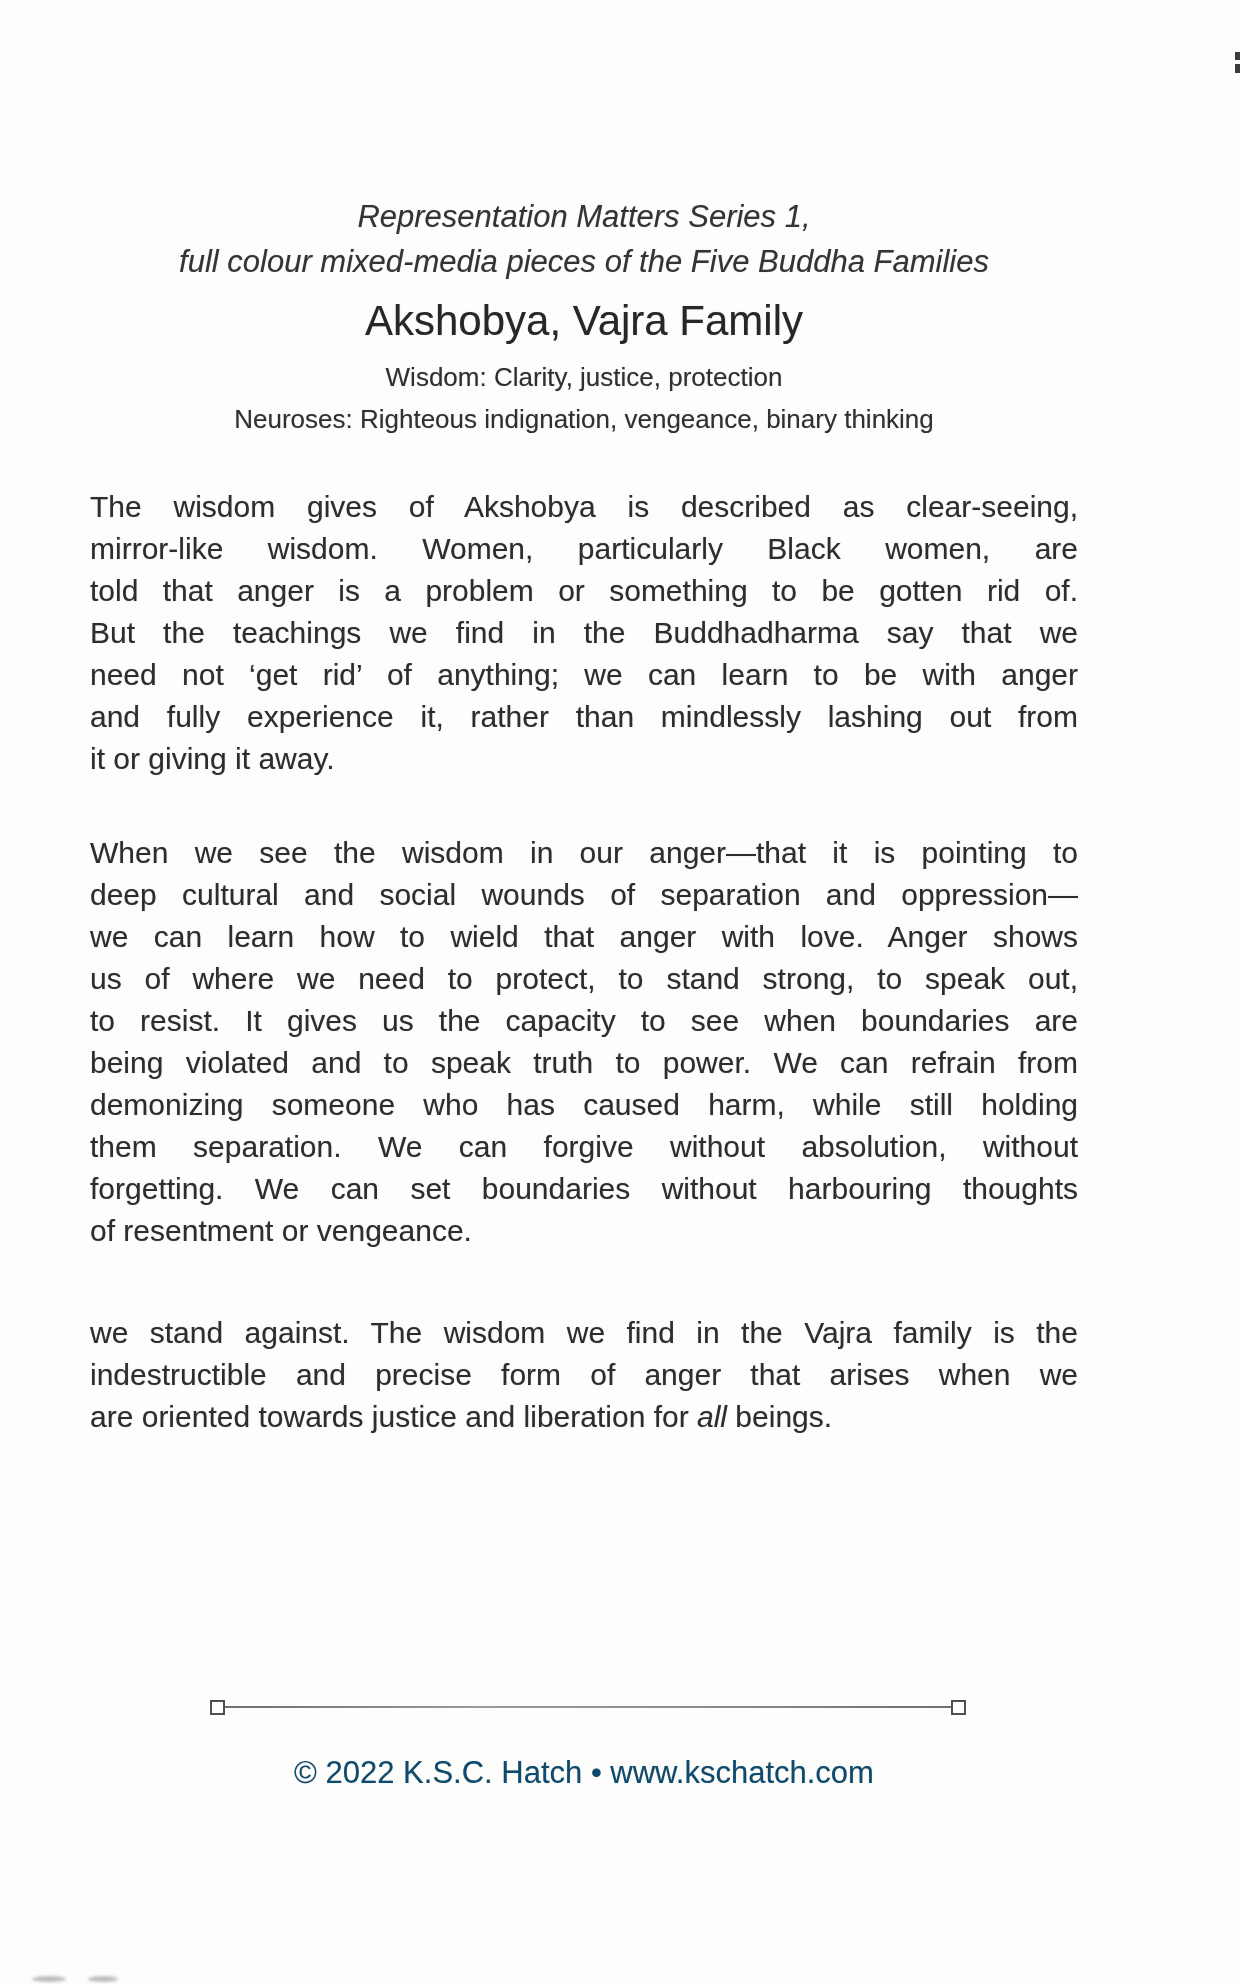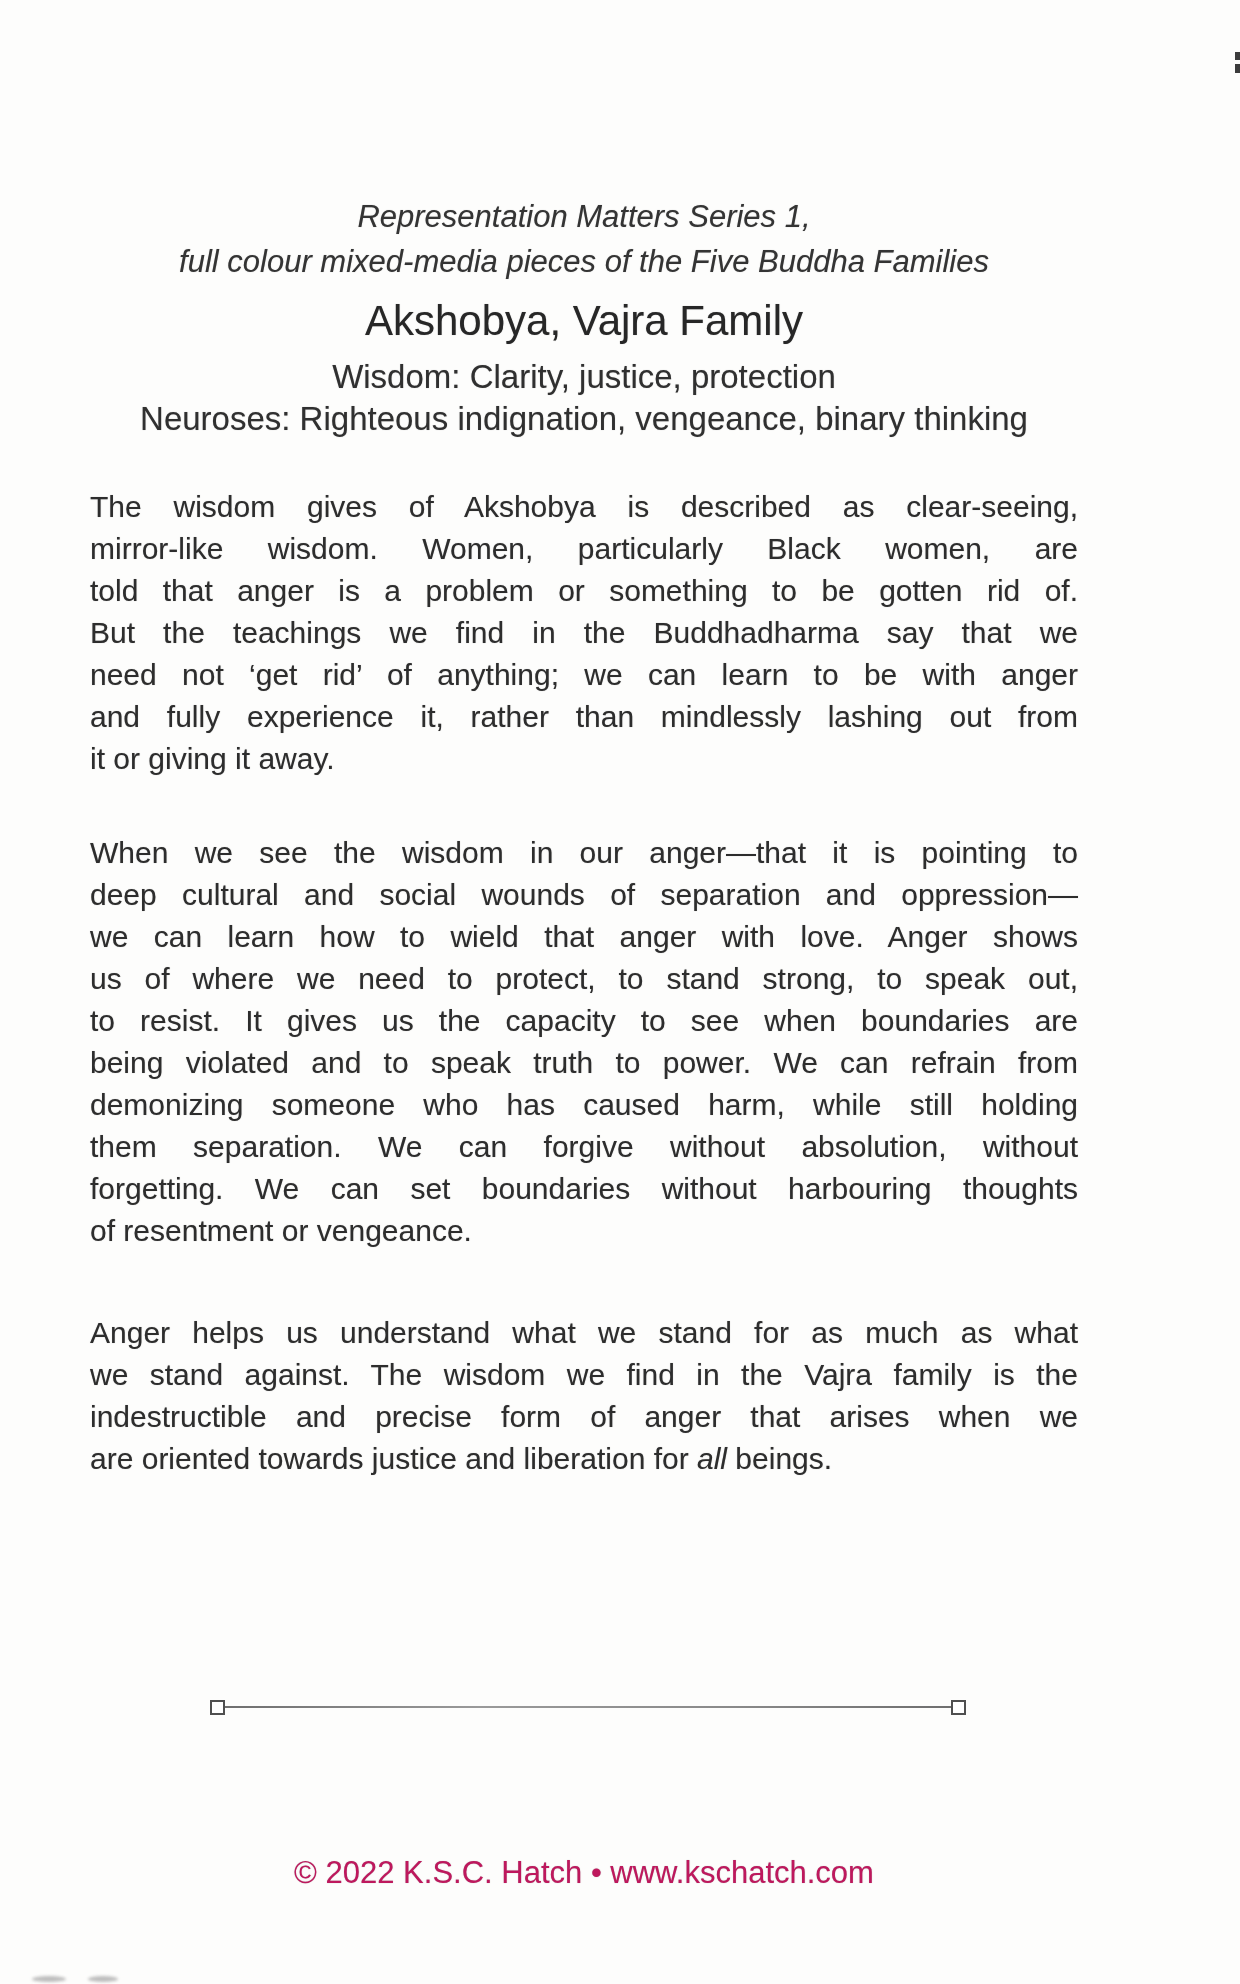"Wisdom: Clarity, justice, protection" .subline { font-size: 33px -> 26px }
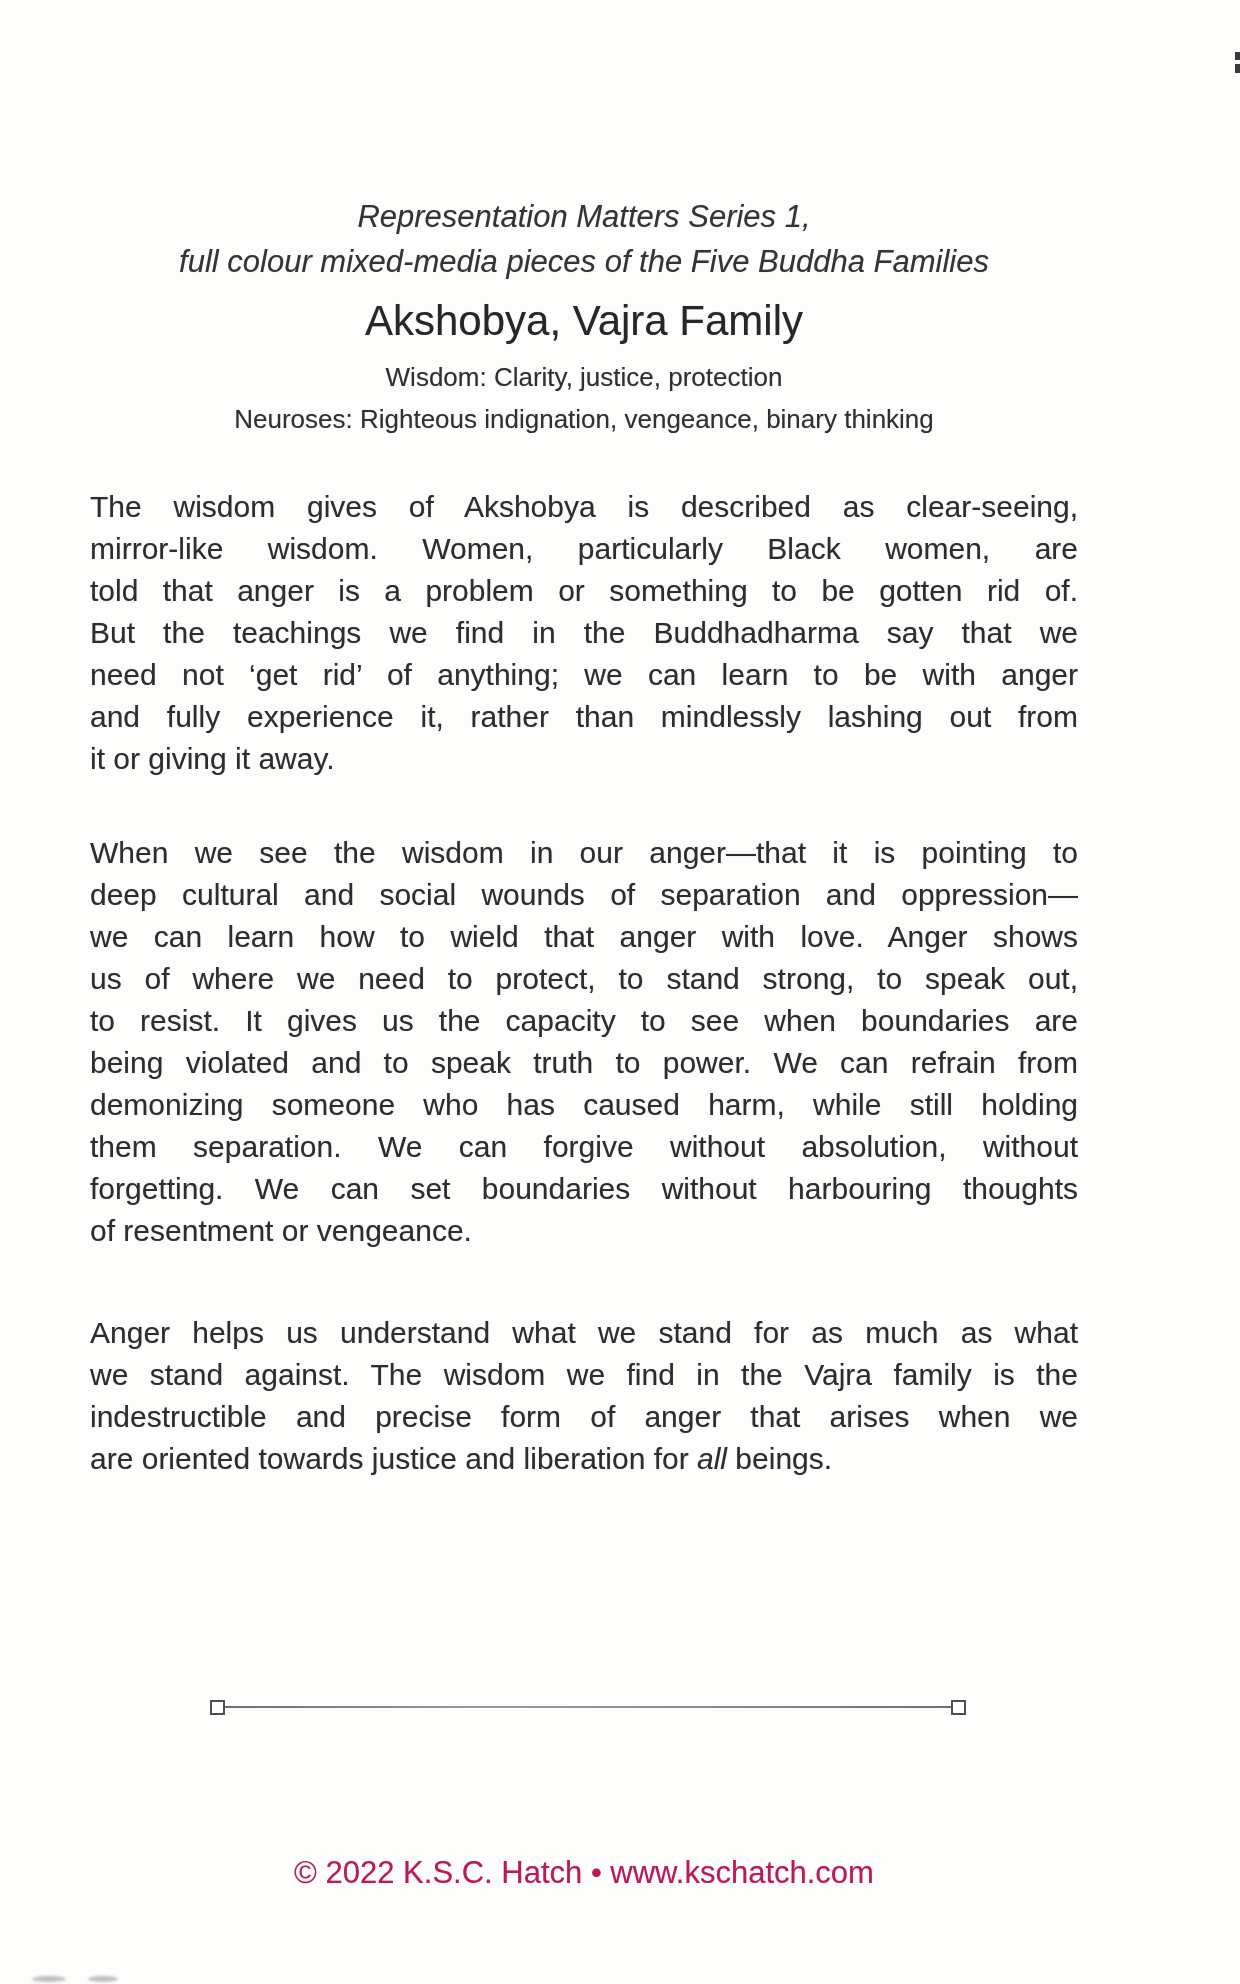"Anger helps us understand what" div.jline { html: <div>Anger helps us understand what we stand for as much as what</div> -> none }
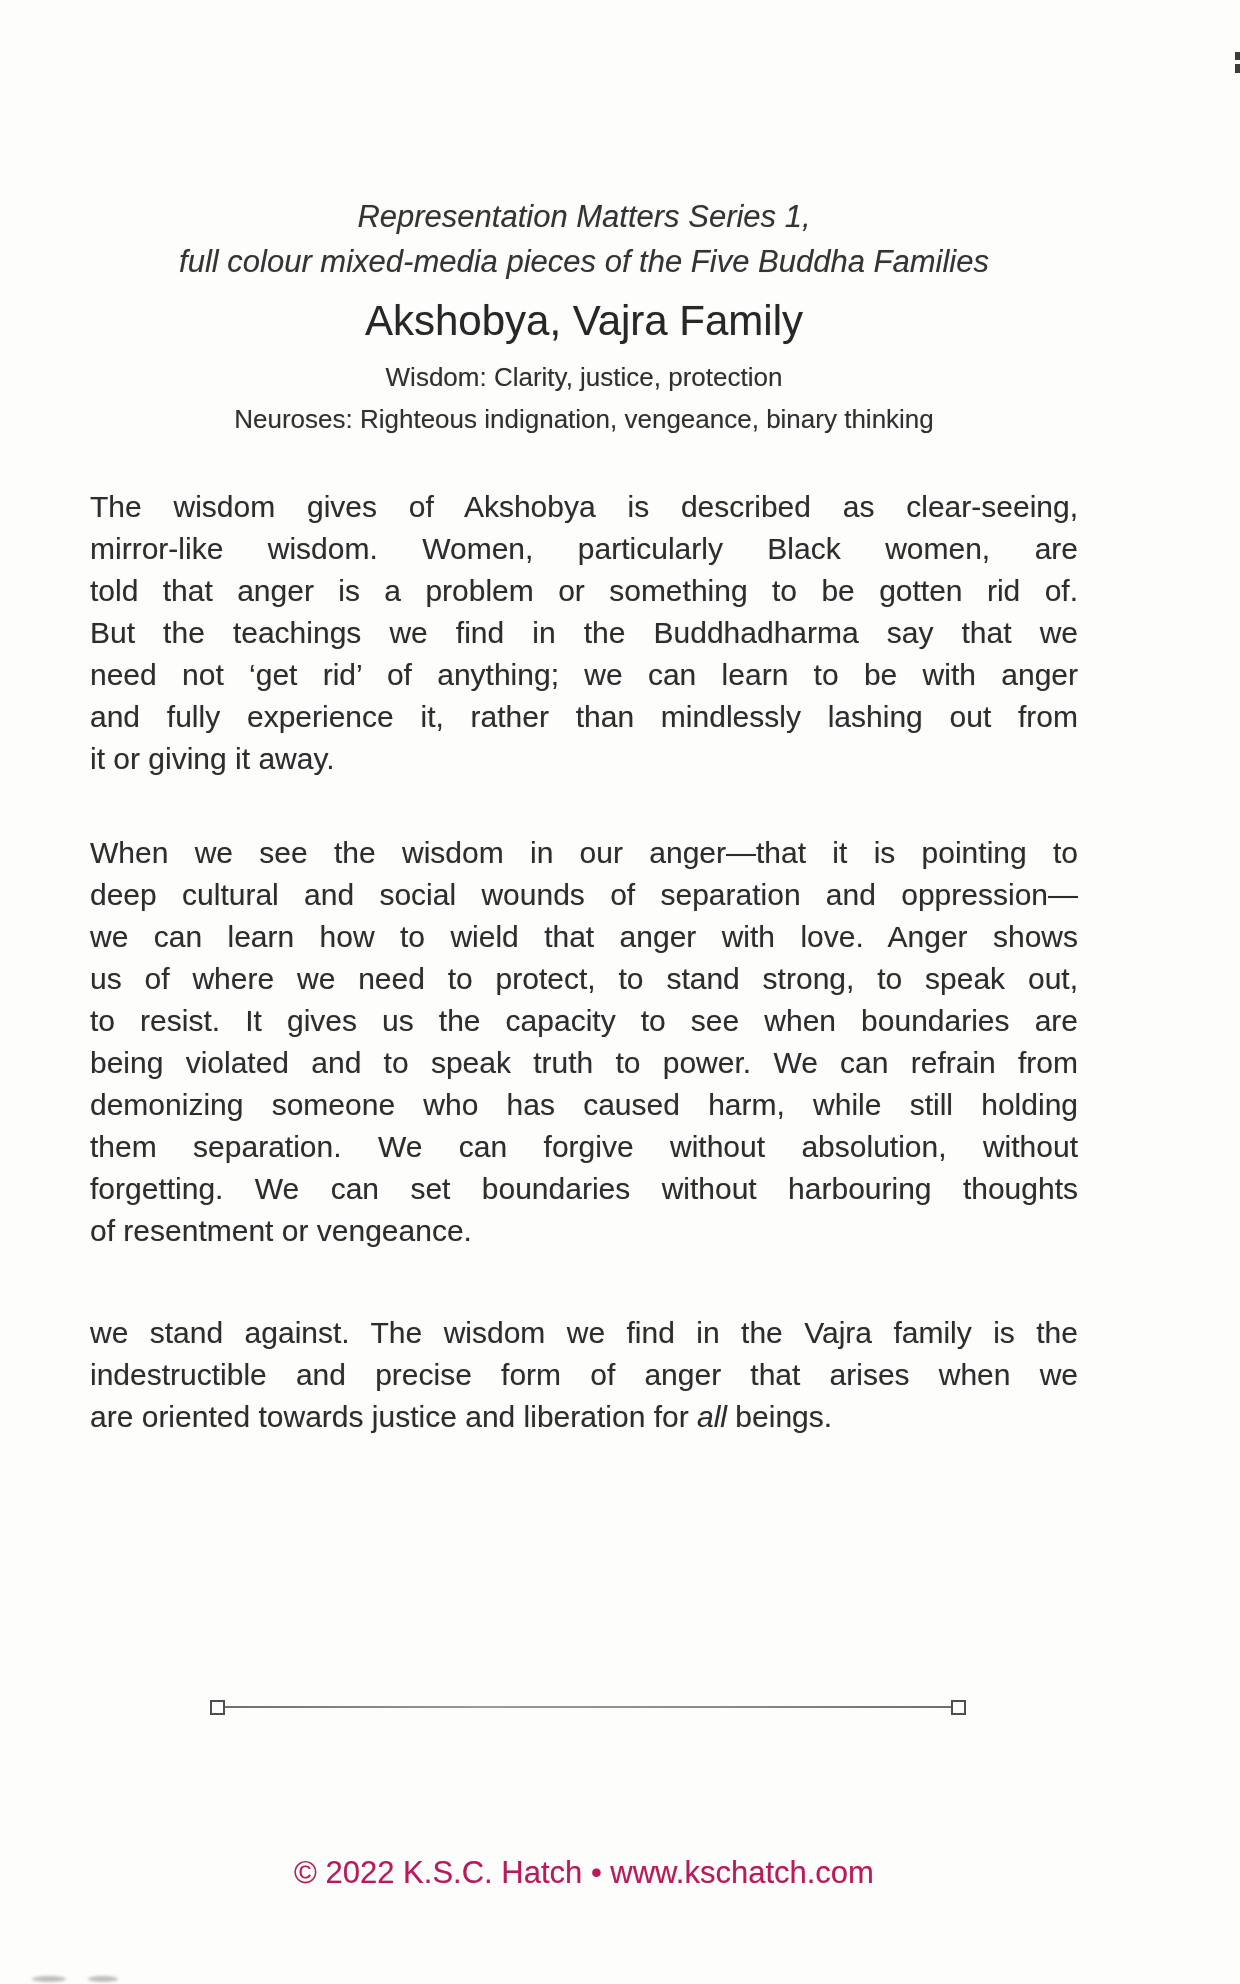"© 2022 K.S.C. Hatch •" .copyright { color: #be185d -> #0c4a6e; top: 1852px -> 1752px }
